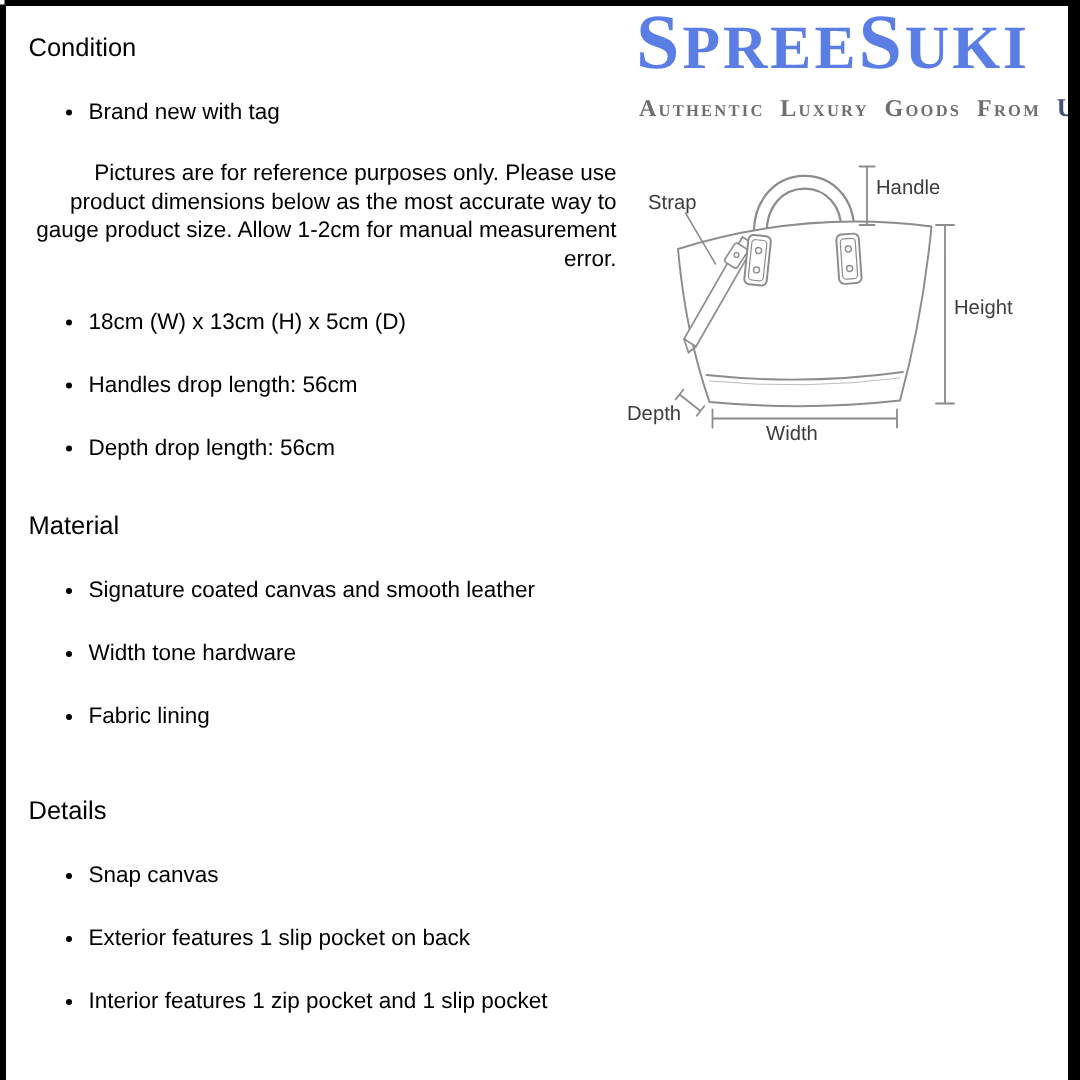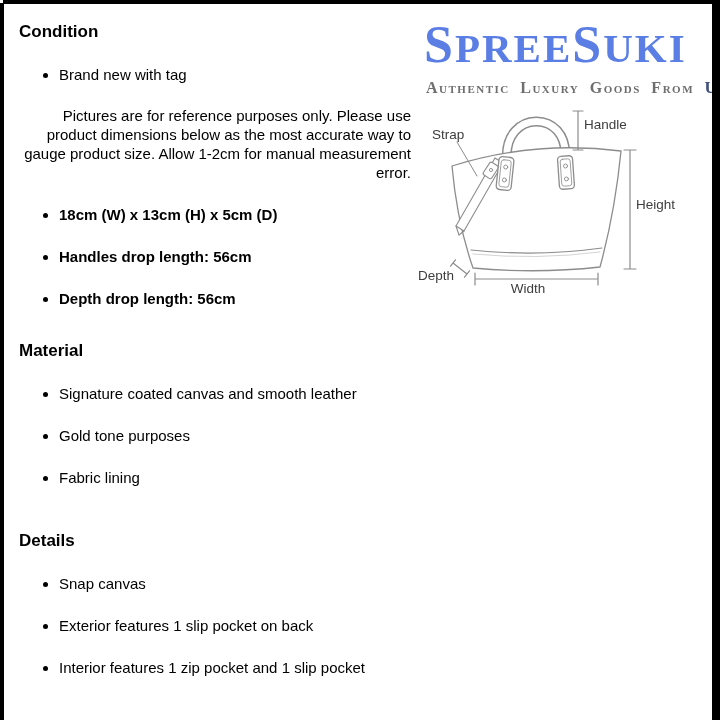"Condition" .content h3 { font-weight: bold -> normal }
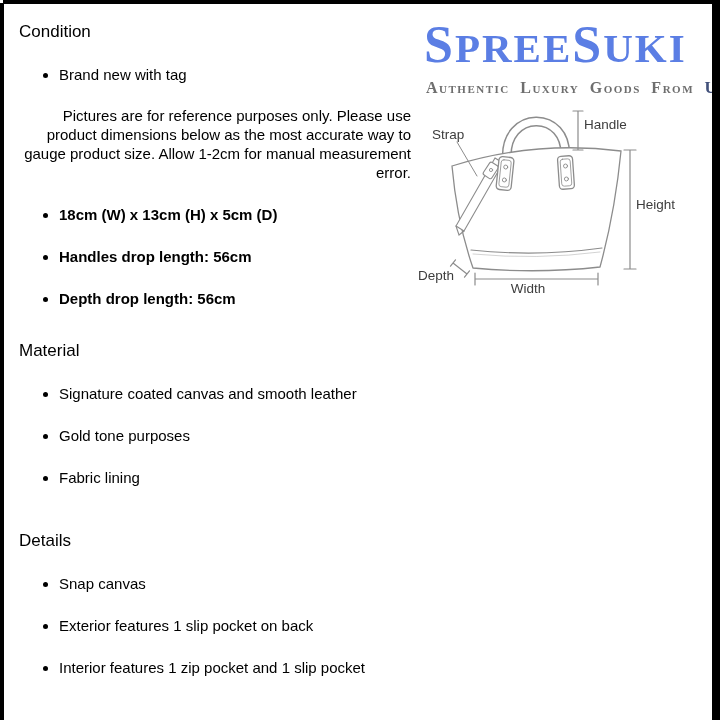"SPREESUKI" .logo { top: 22px -> 6px }
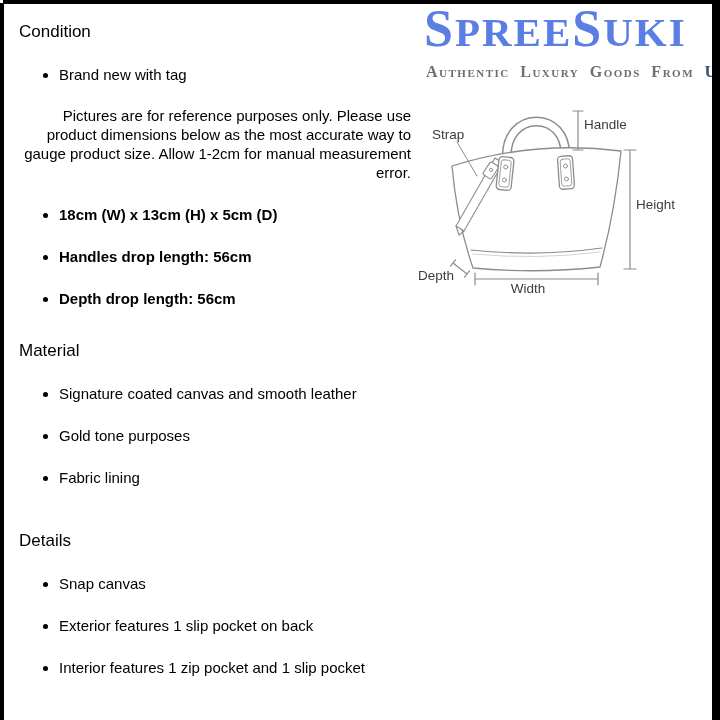"18cm (W) x 13cm (H)" .mt-ul-size { font-weight: bold -> none }
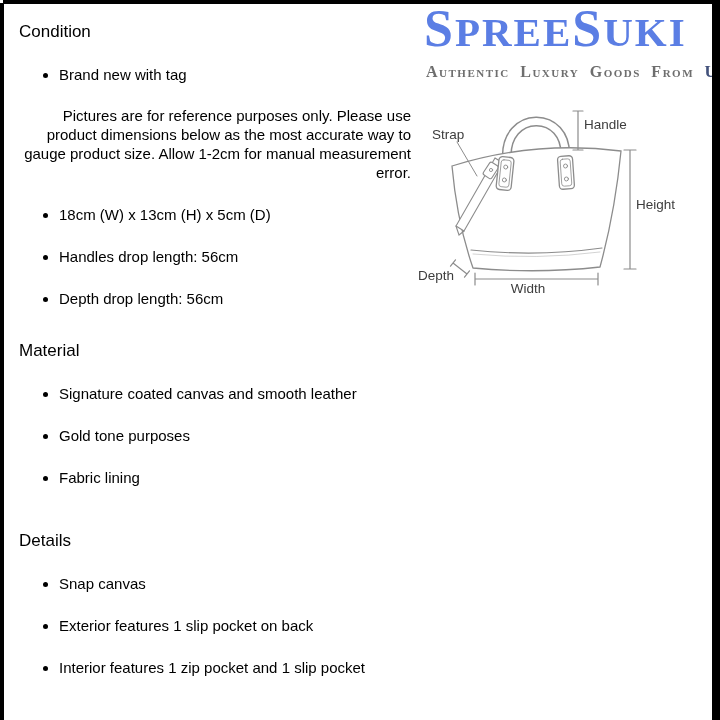"Gold tone purposes" li { text: Gold tone purposes -> Width tone hardware }
